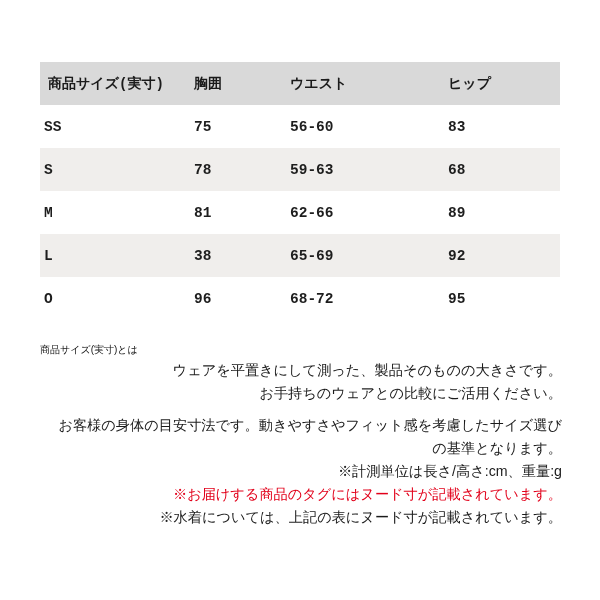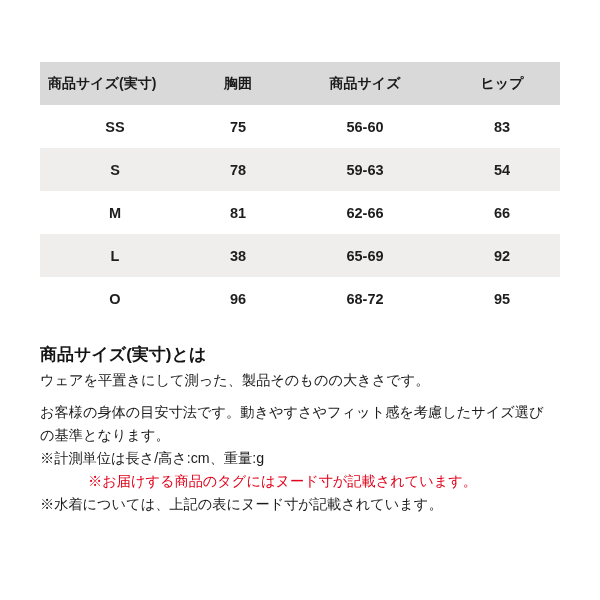"商品サイズ(実寸)" table.size-table { font-family: none -> Liberation Mono, monospace }
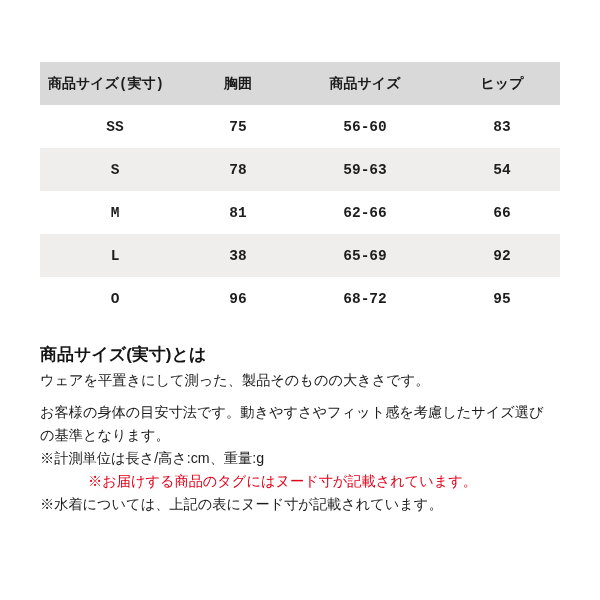"胸囲" table.size-table th, table.size-table td { text-align: center -> left }
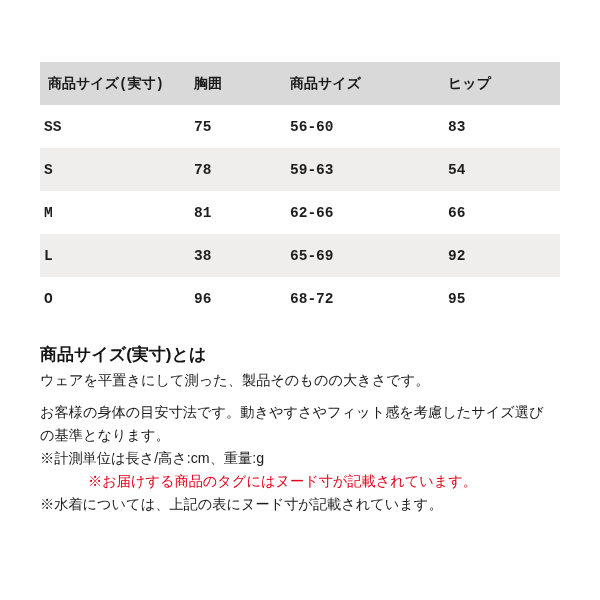"商品サイズ" th { text: 商品サイズ -> ウエスト }
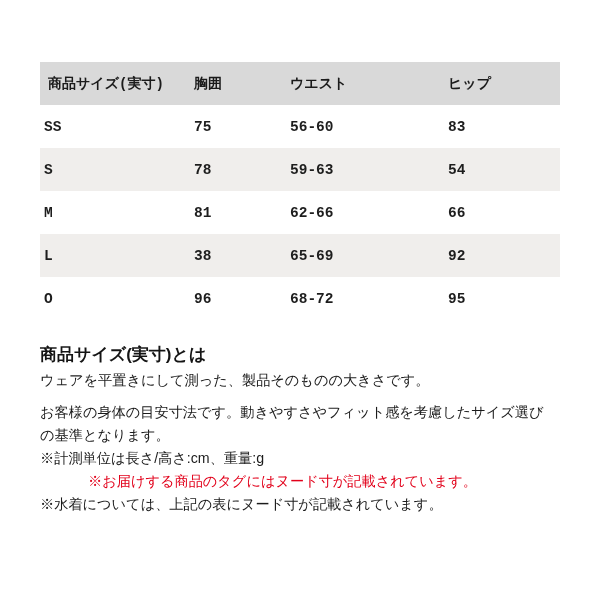"54" td { text: 54 -> 68 }
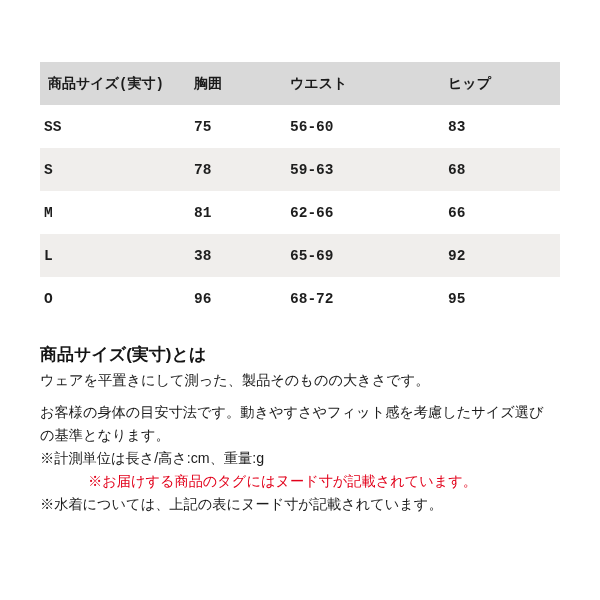"66" td { text: 66 -> 89 }
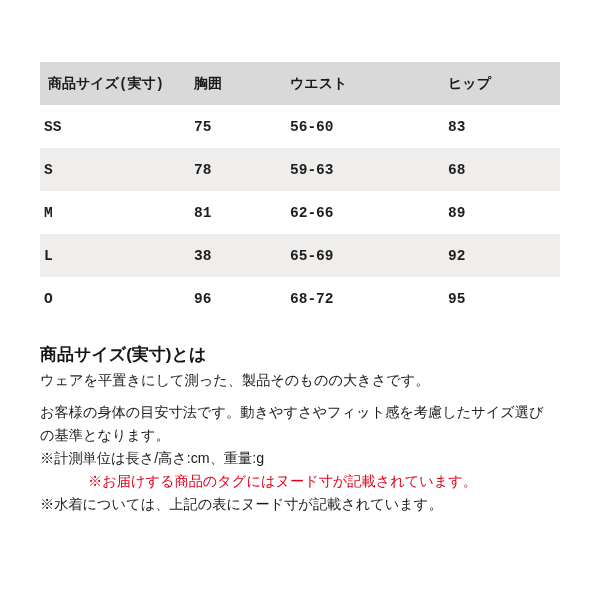"商品サイズ(実寸)とは" .note-head { font-size: 17px -> 10px; font-weight: bold -> normal }
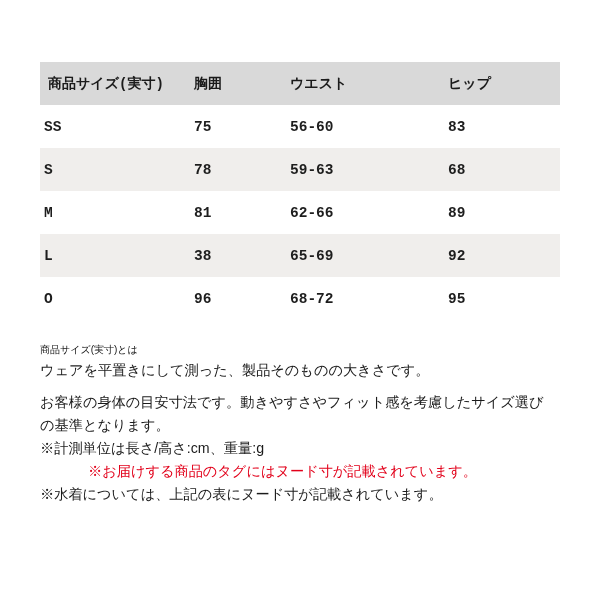"ウェアを平置きにして測った、製品そのものの大きさです。" .note-line { text-align: none -> right }
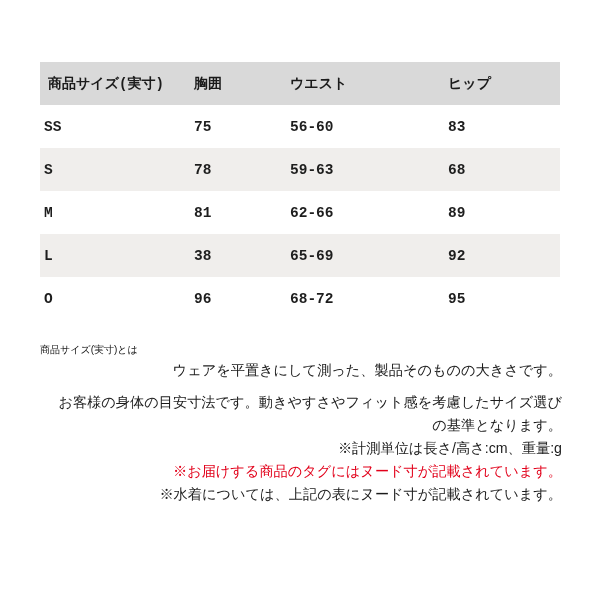"お手持ちのウェアとの比較にご活用ください。" p.note-line { html: none -> <p>お手持ちのウェアとの比較にご活用ください。</p> }
